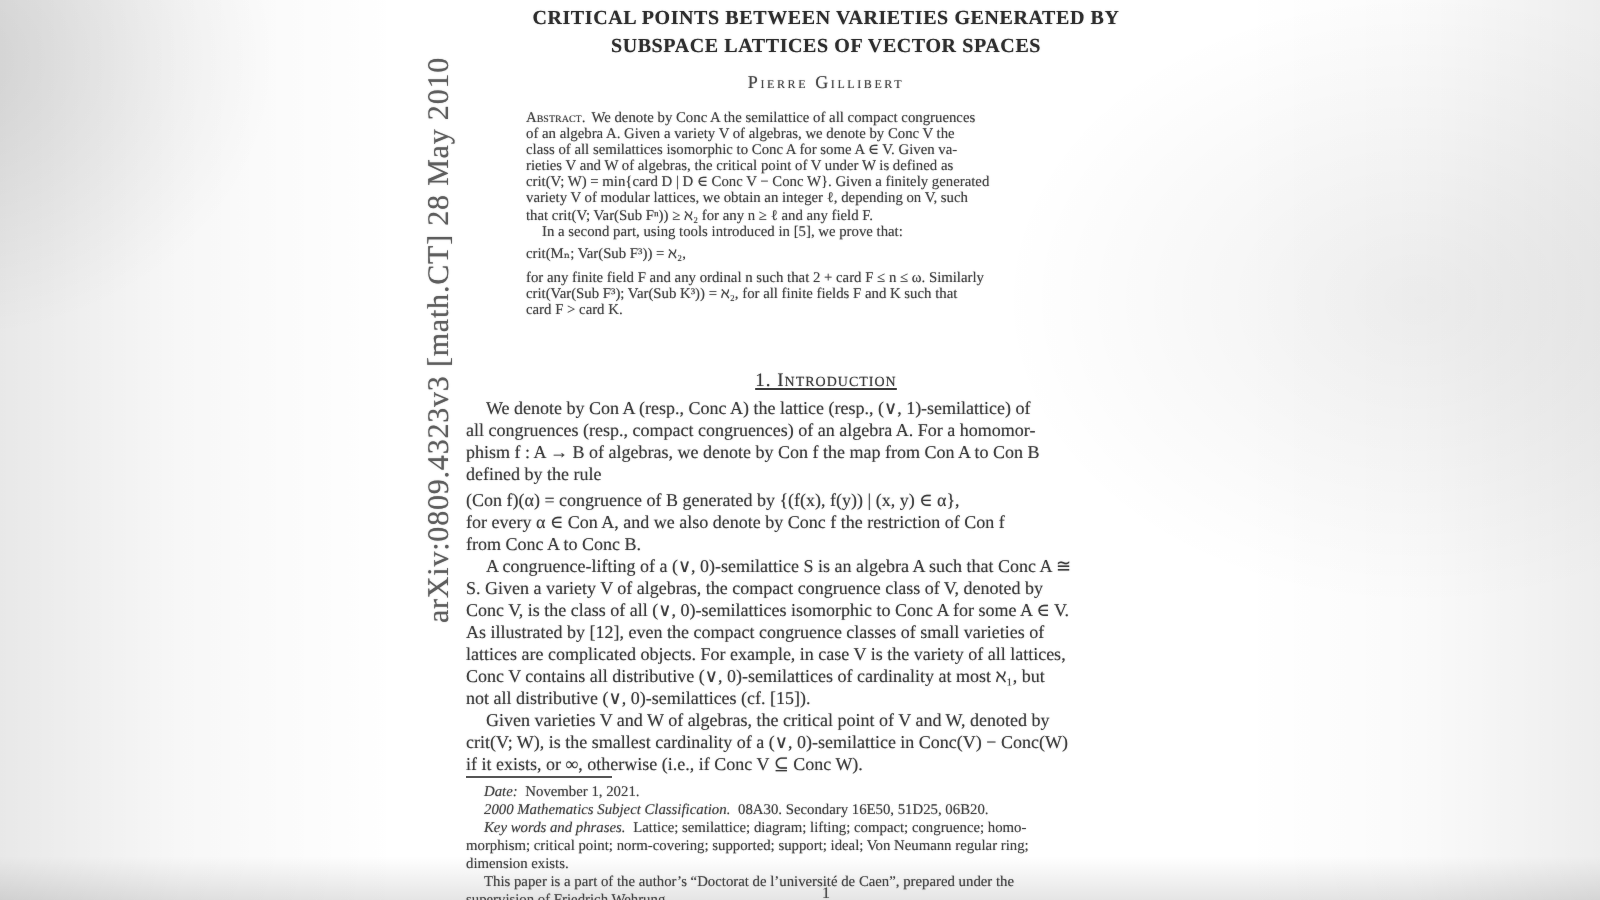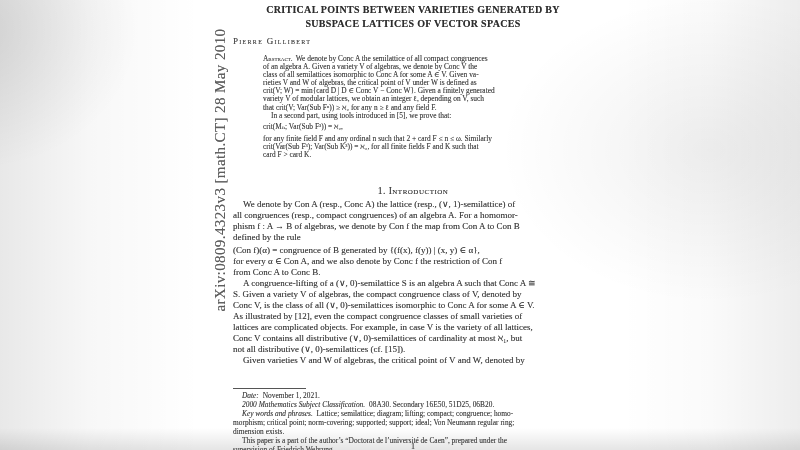"Pierre Gillibert" .author { text-align: none -> center }
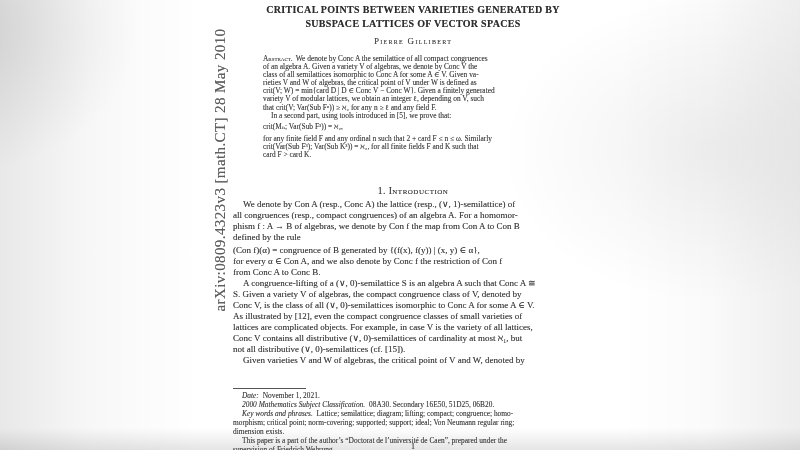"1. Introduction" .heading { text-decoration: none -> underline }
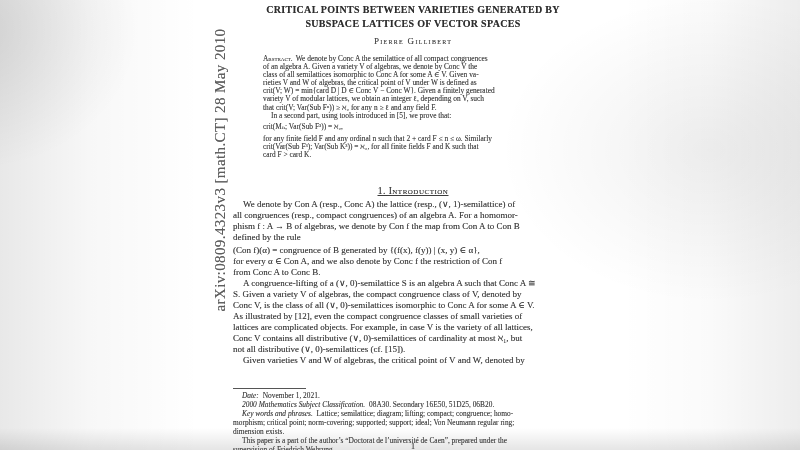"crit(V; W), is the smallest" div.tline { html: none -> <div>crit(V; W), is the smallest cardinality of a (∨, 0)-semilattice in Conc(V) − Conc(W)</div> }
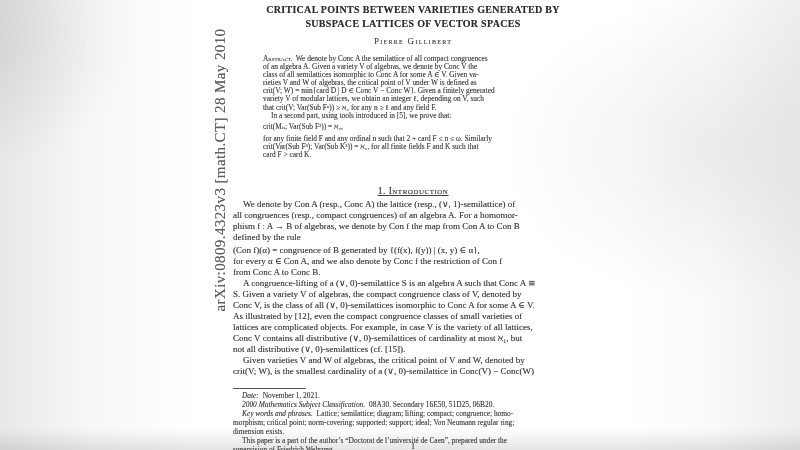"if it exists, or ∞," div.tline { html: none -> <div>if it exists, or ∞, otherwise (i.e., if Conc V ⊆ Conc W).</div> }
